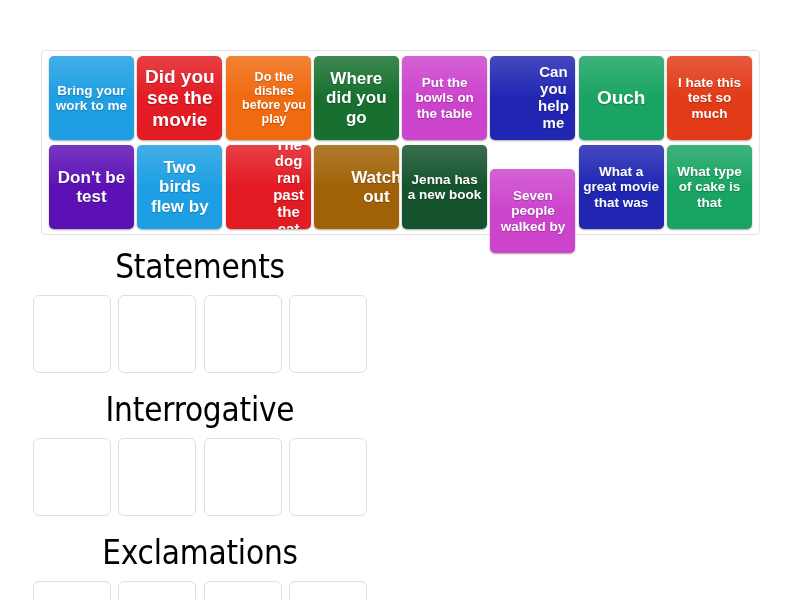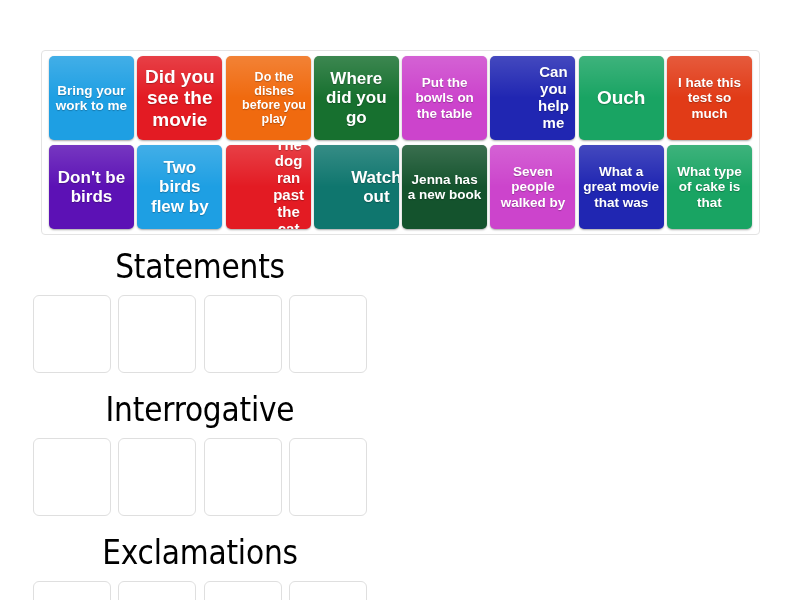"Don't be birds" span { text: birds -> test }
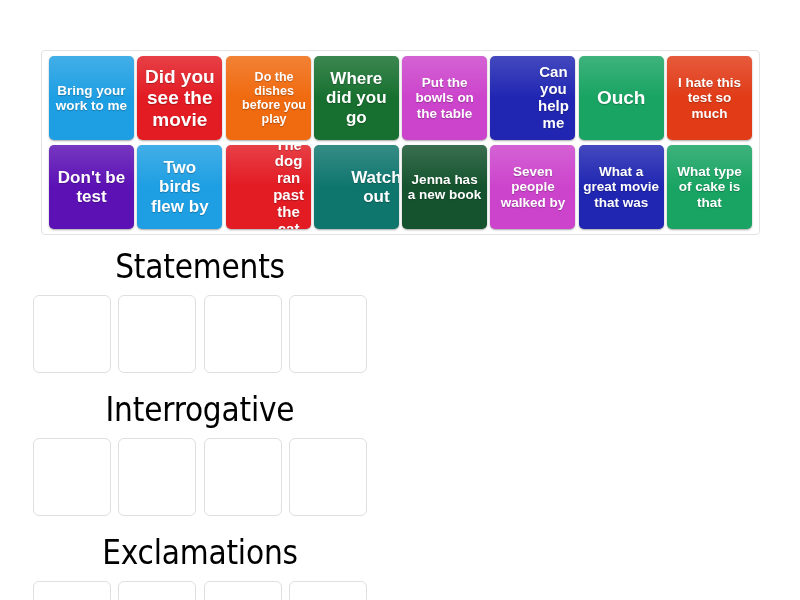"Watch out" div.tile { background: #0f766e -> #a16207 }
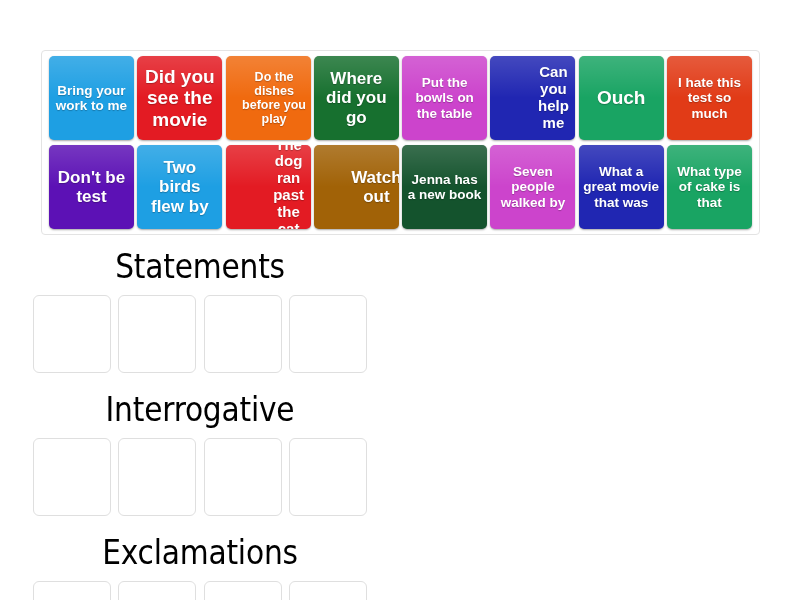"Seven people walked by" div.tile { margin-top: none -> 24px }
